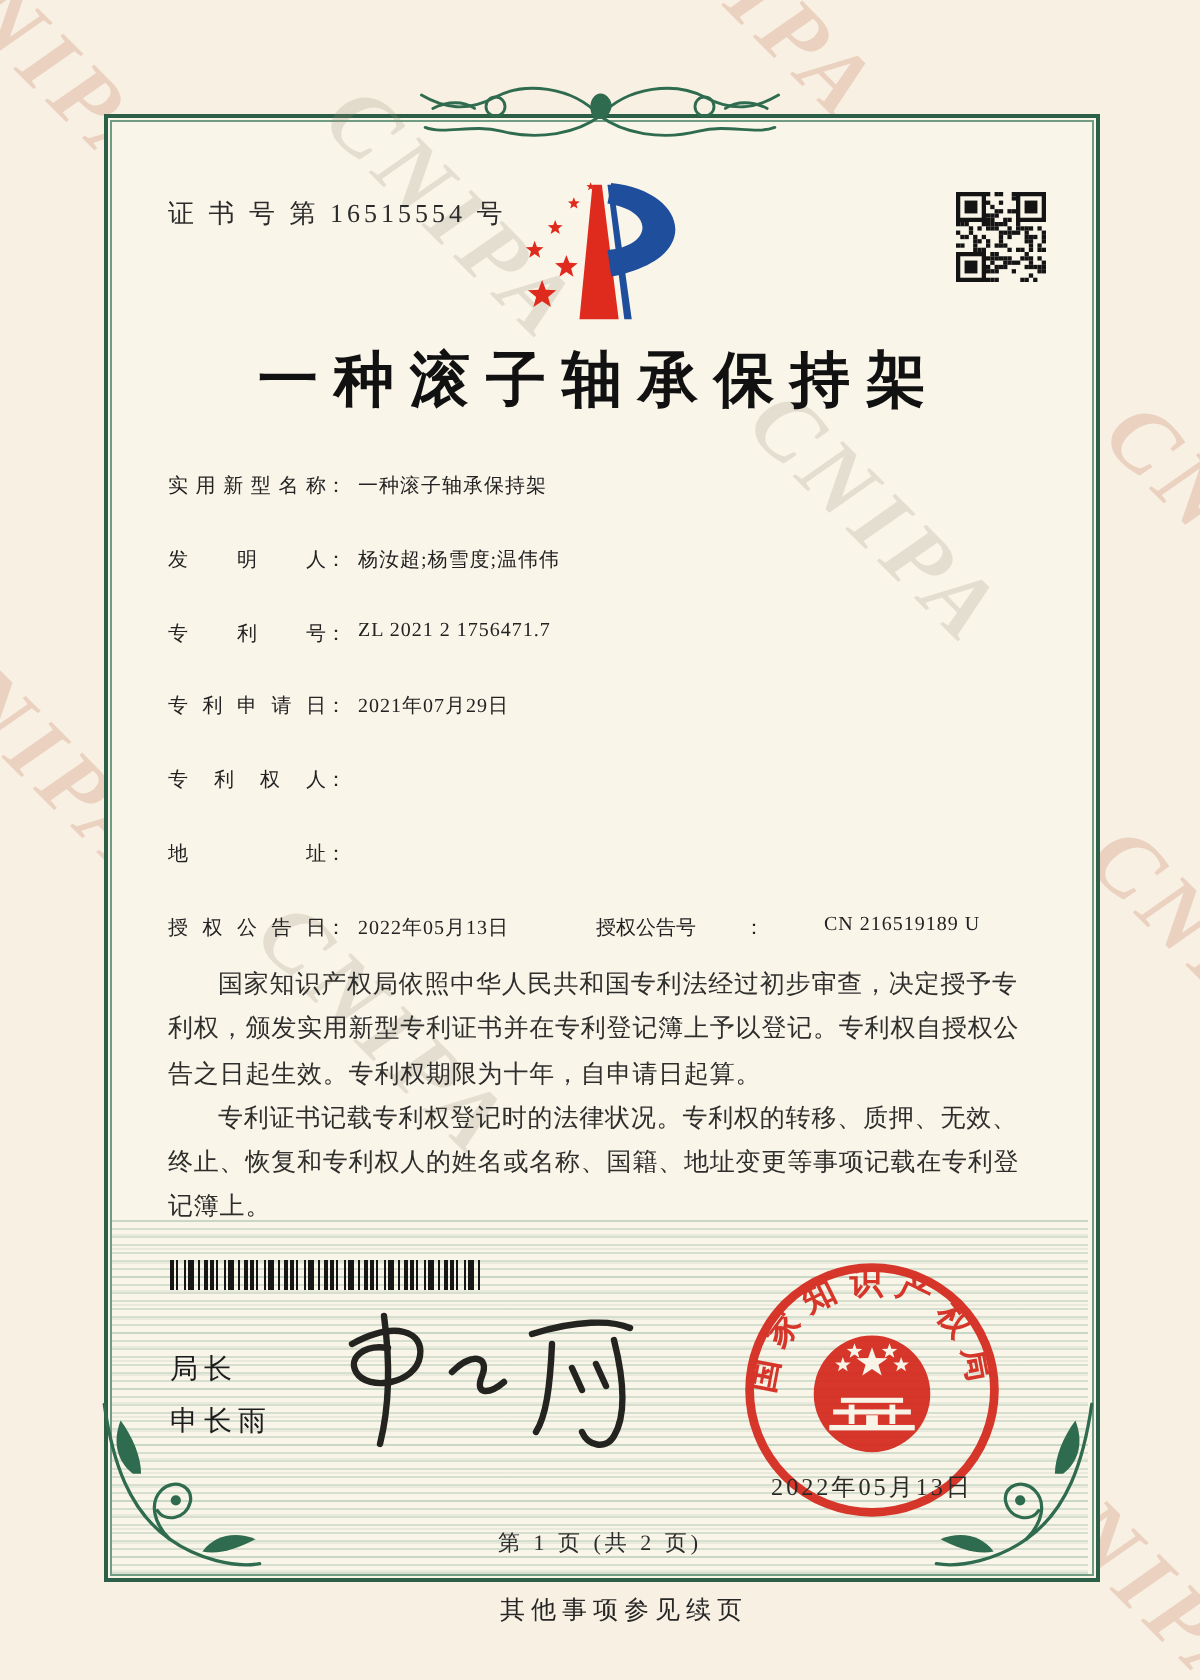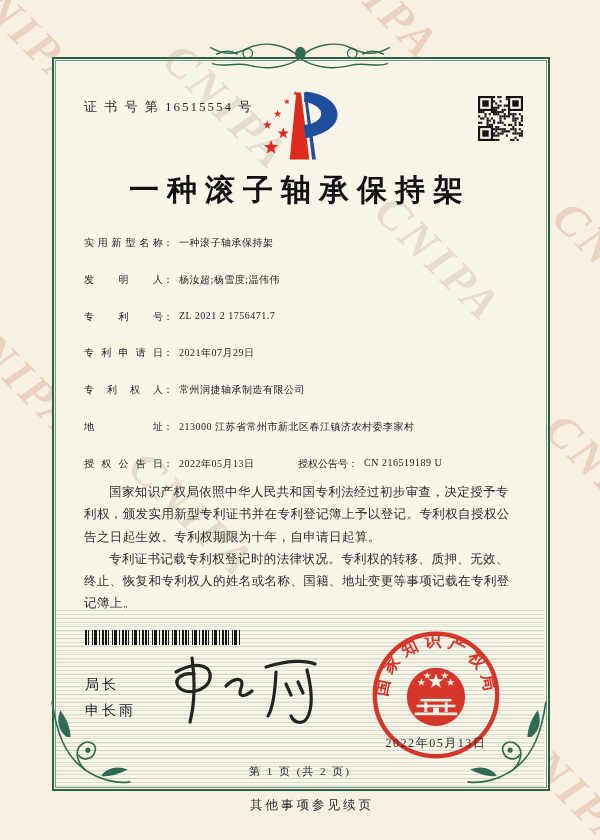"常州润捷轴承制造有限公司" span.fvalue { html: <span>常州润捷轴承制造有限公司</span> -> none }
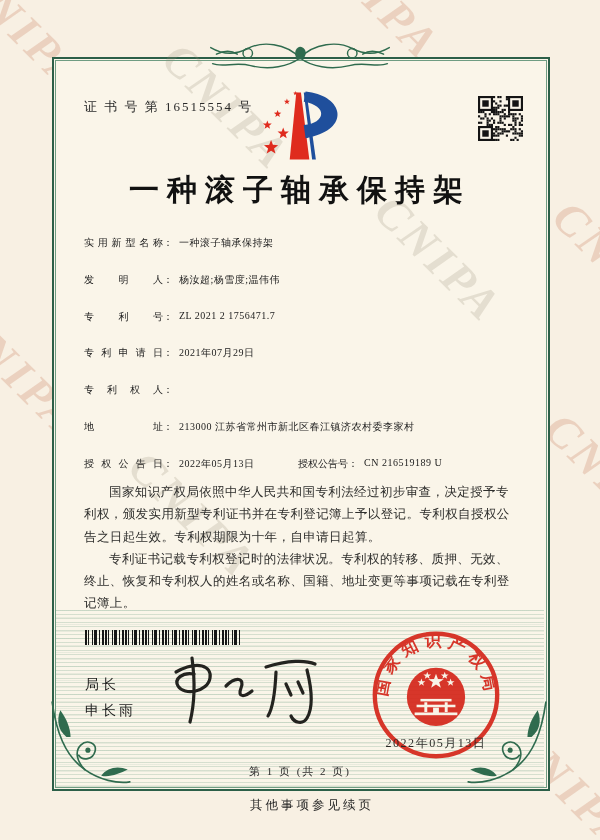"213000 江苏省常州市新北区春江镇济农村委李家村" span.fvalue { html: <span>213000 江苏省常州市新北区春江镇济农村委李家村</span> -> none }
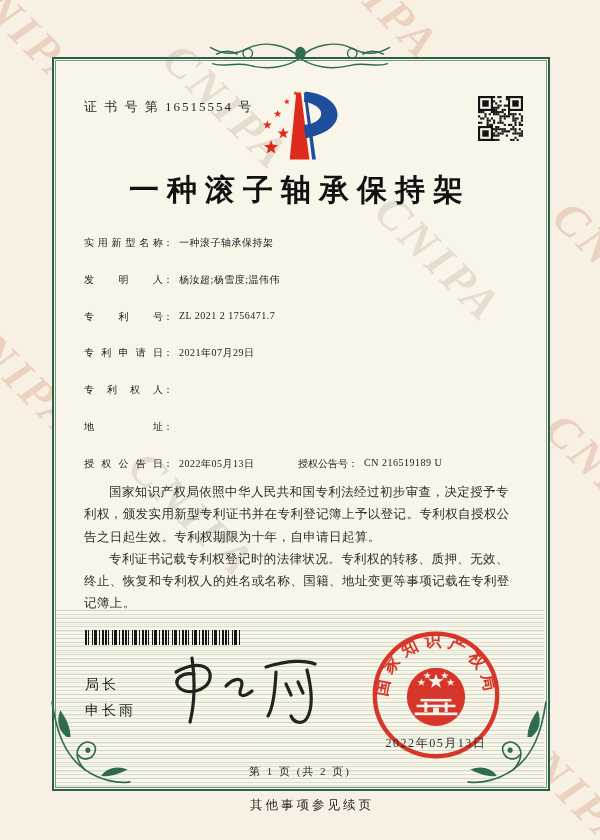"授权公告号" .grant-right { gap: none -> 24px }
